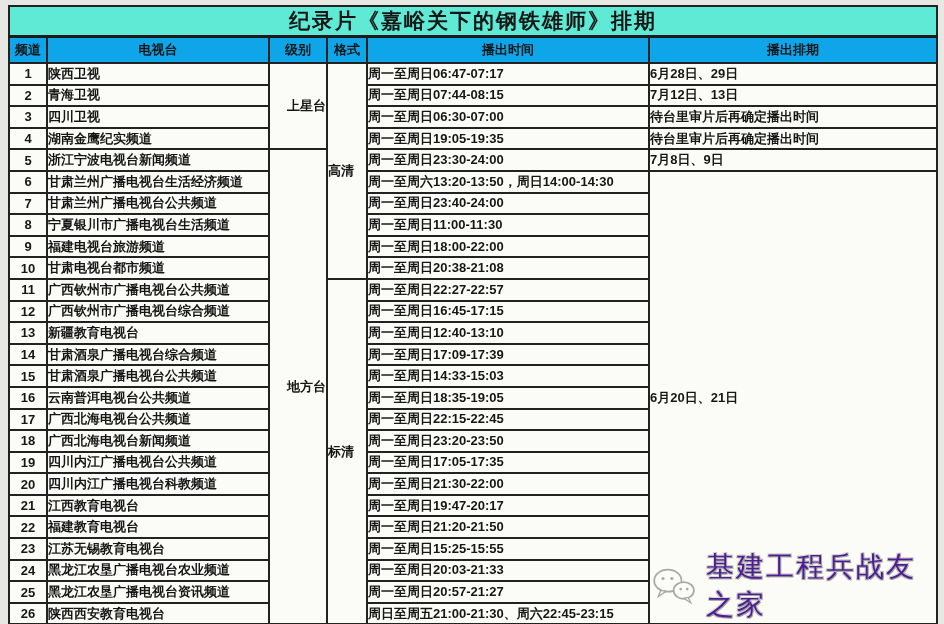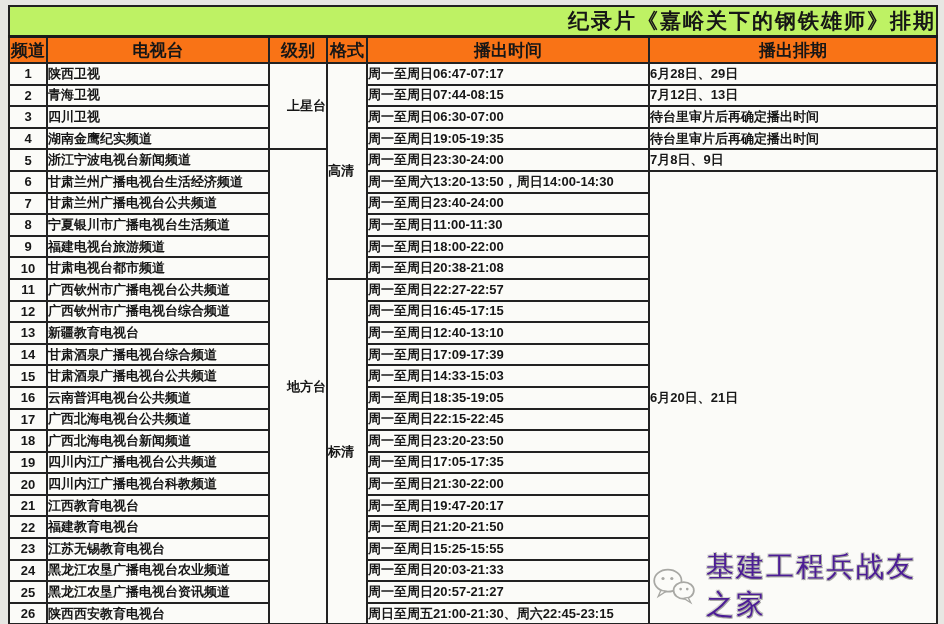"纪录片《嘉峪关下的钢铁雄师》排期" tr.title-row th { background: #bef264 -> #5eead4; text-align: right -> center }
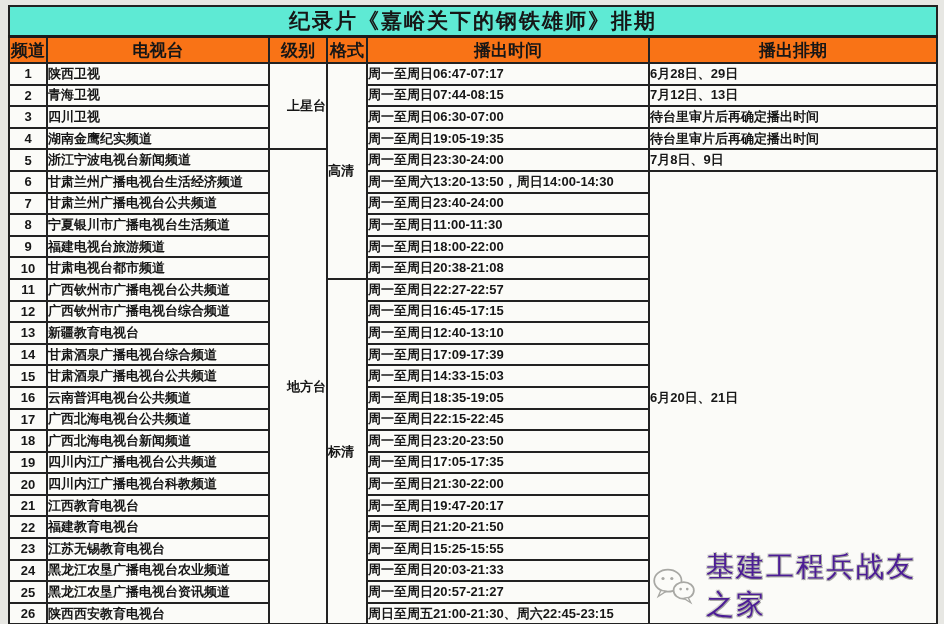"频道" tr.header-row th { background: #f97316 -> #0ea5e9; font-size: 17px -> 13px }
